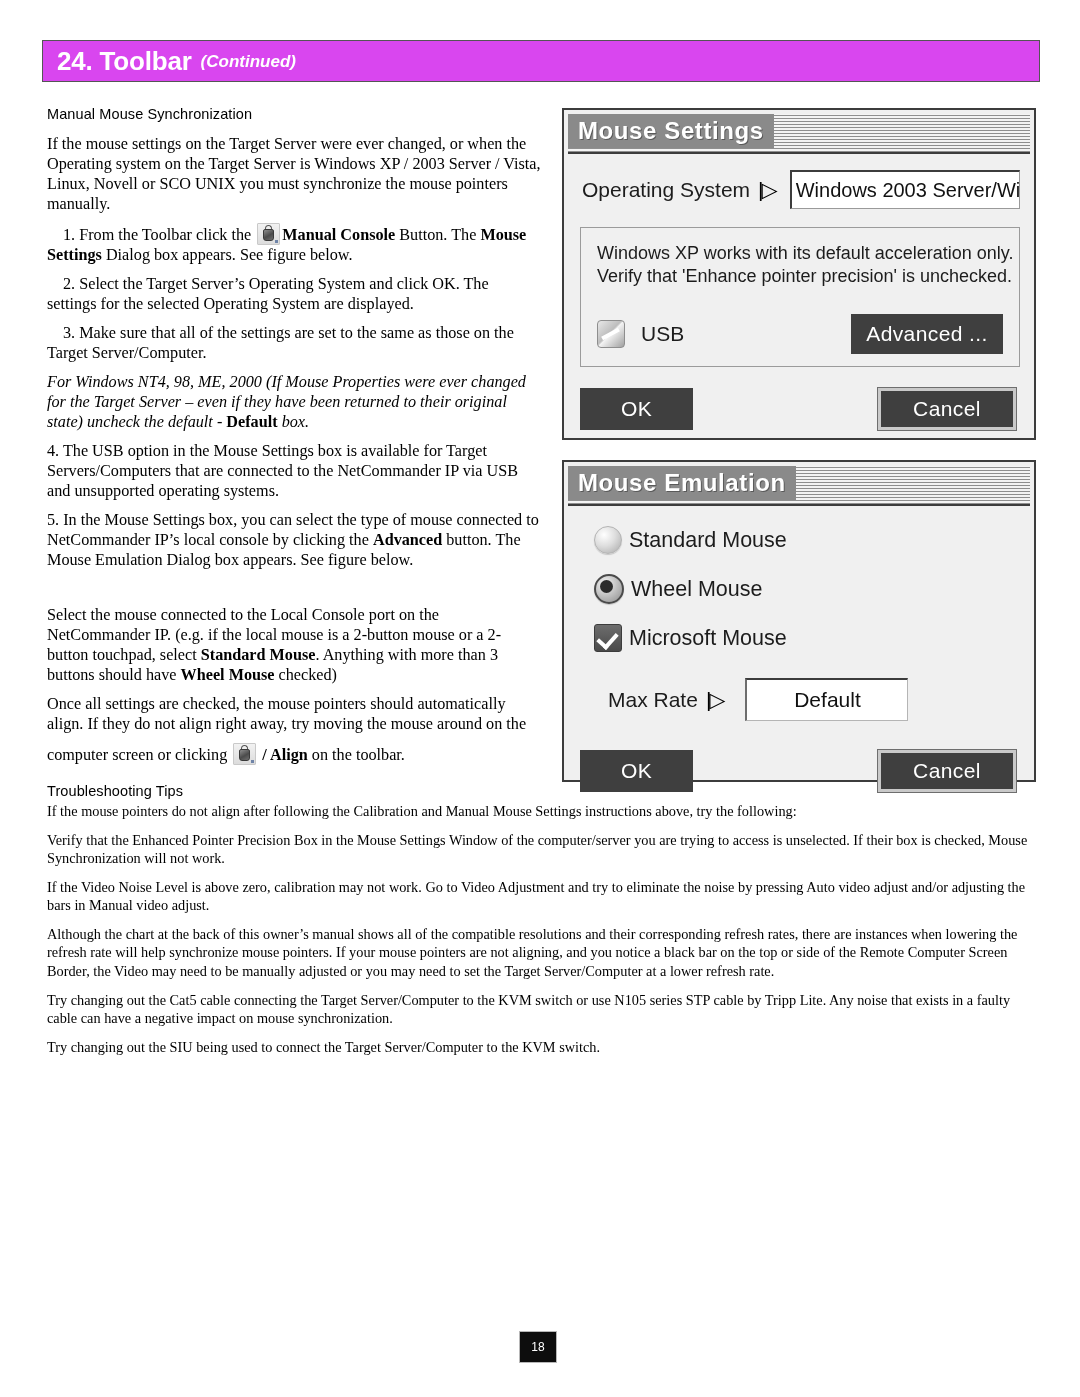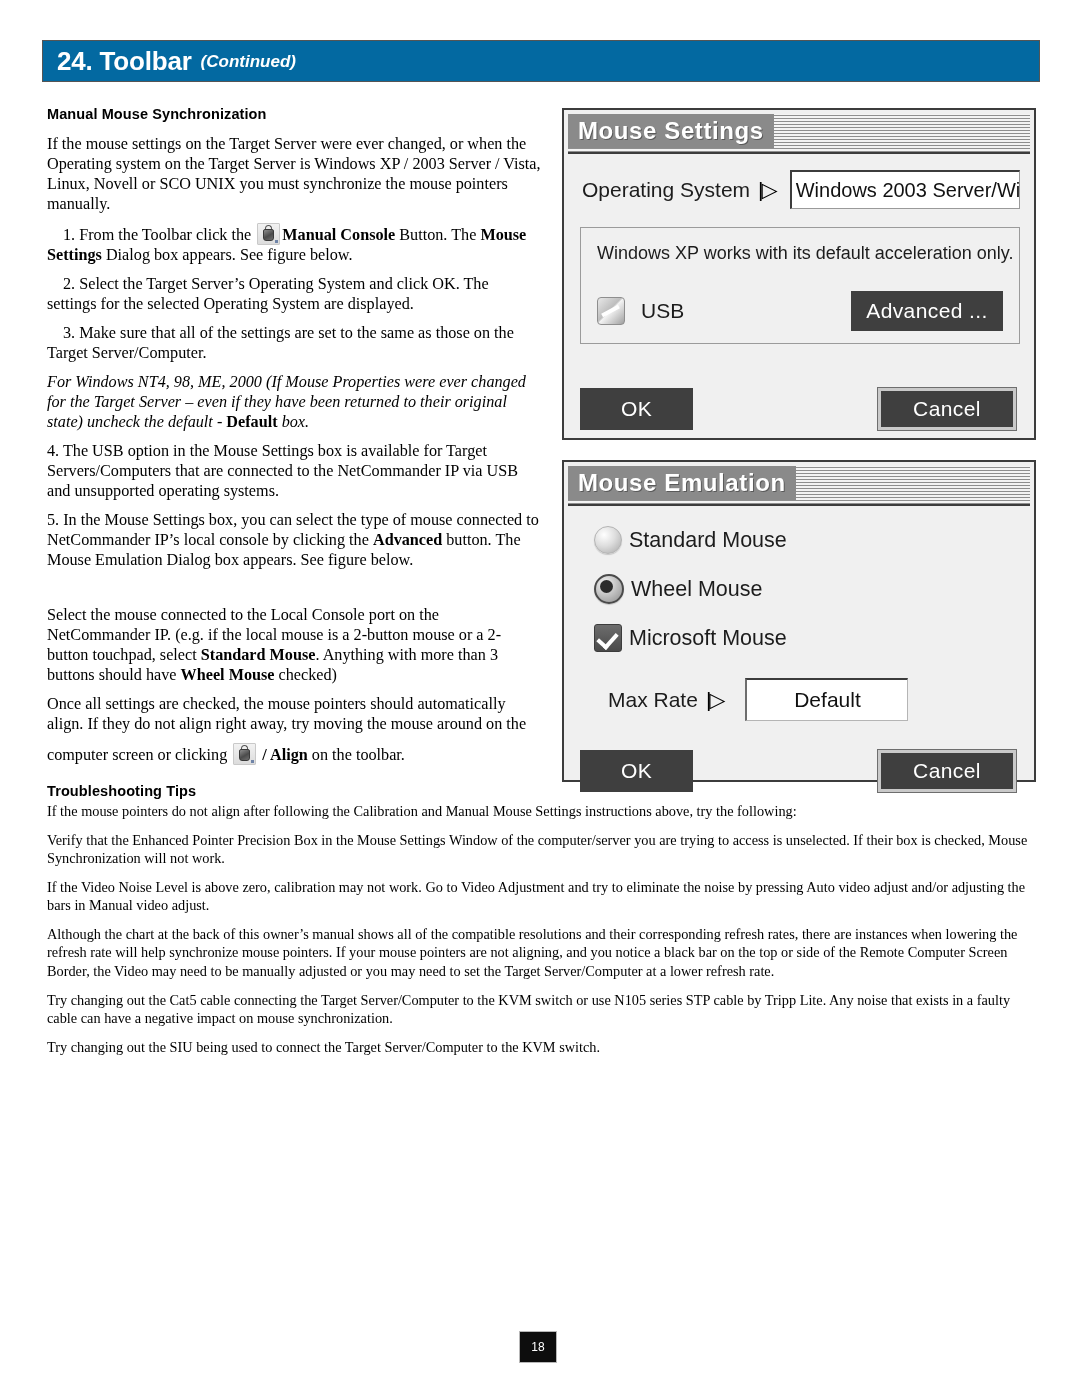"24. Toolbar" .header-bar { background: #0369a1 -> #d946ef }
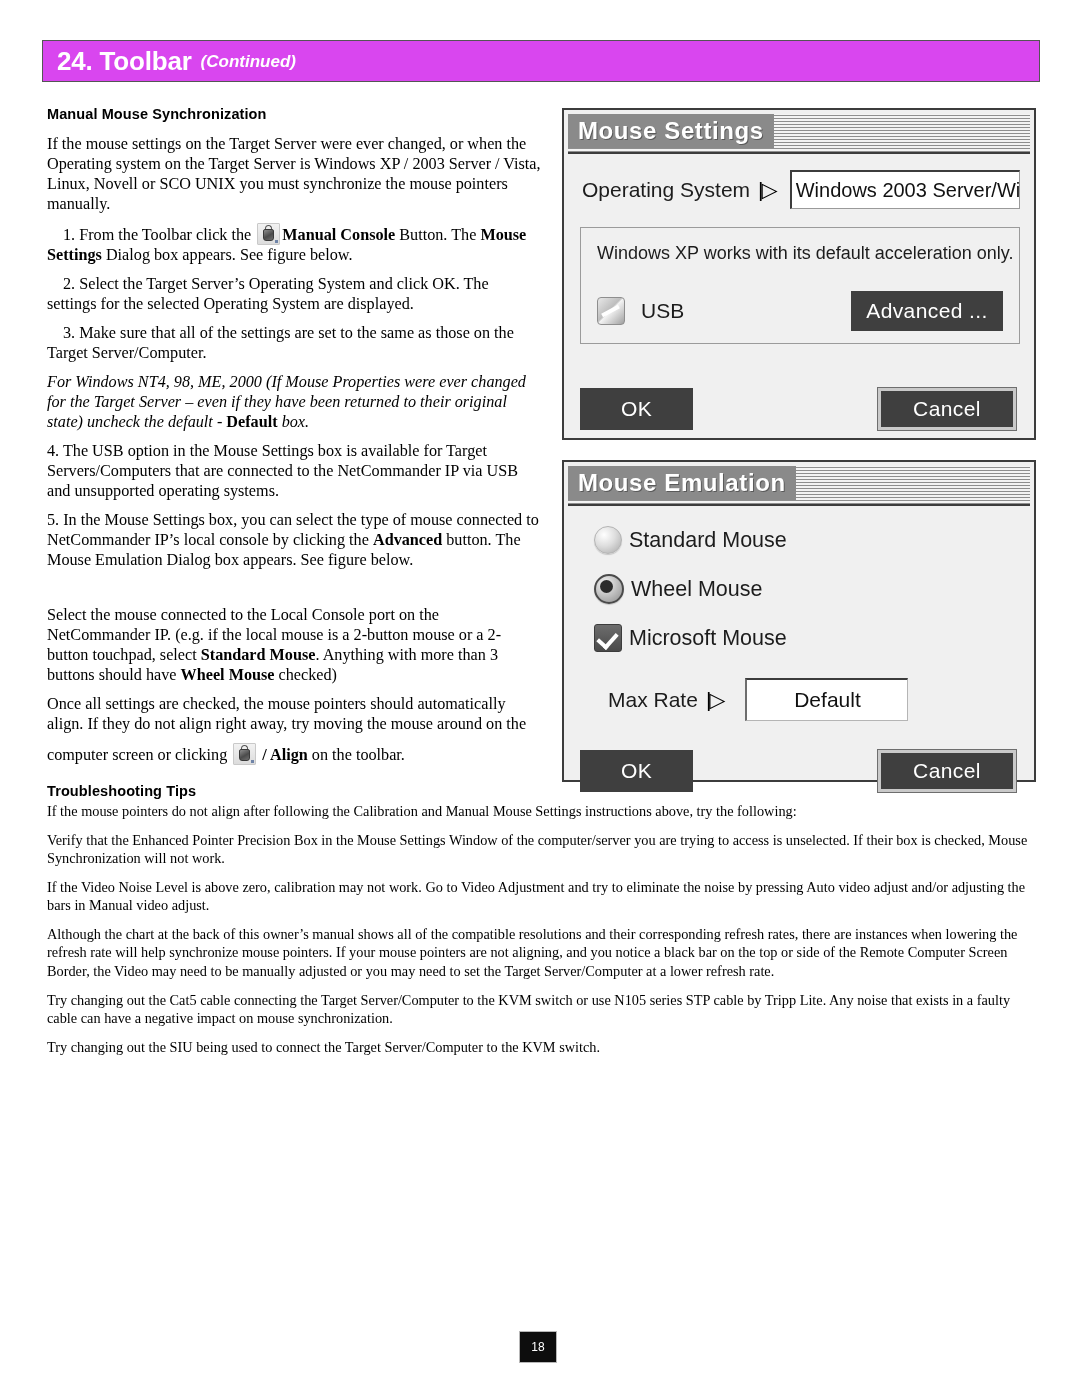"Manual Mouse Synchronization" .sec-head { font-weight: bold -> normal }
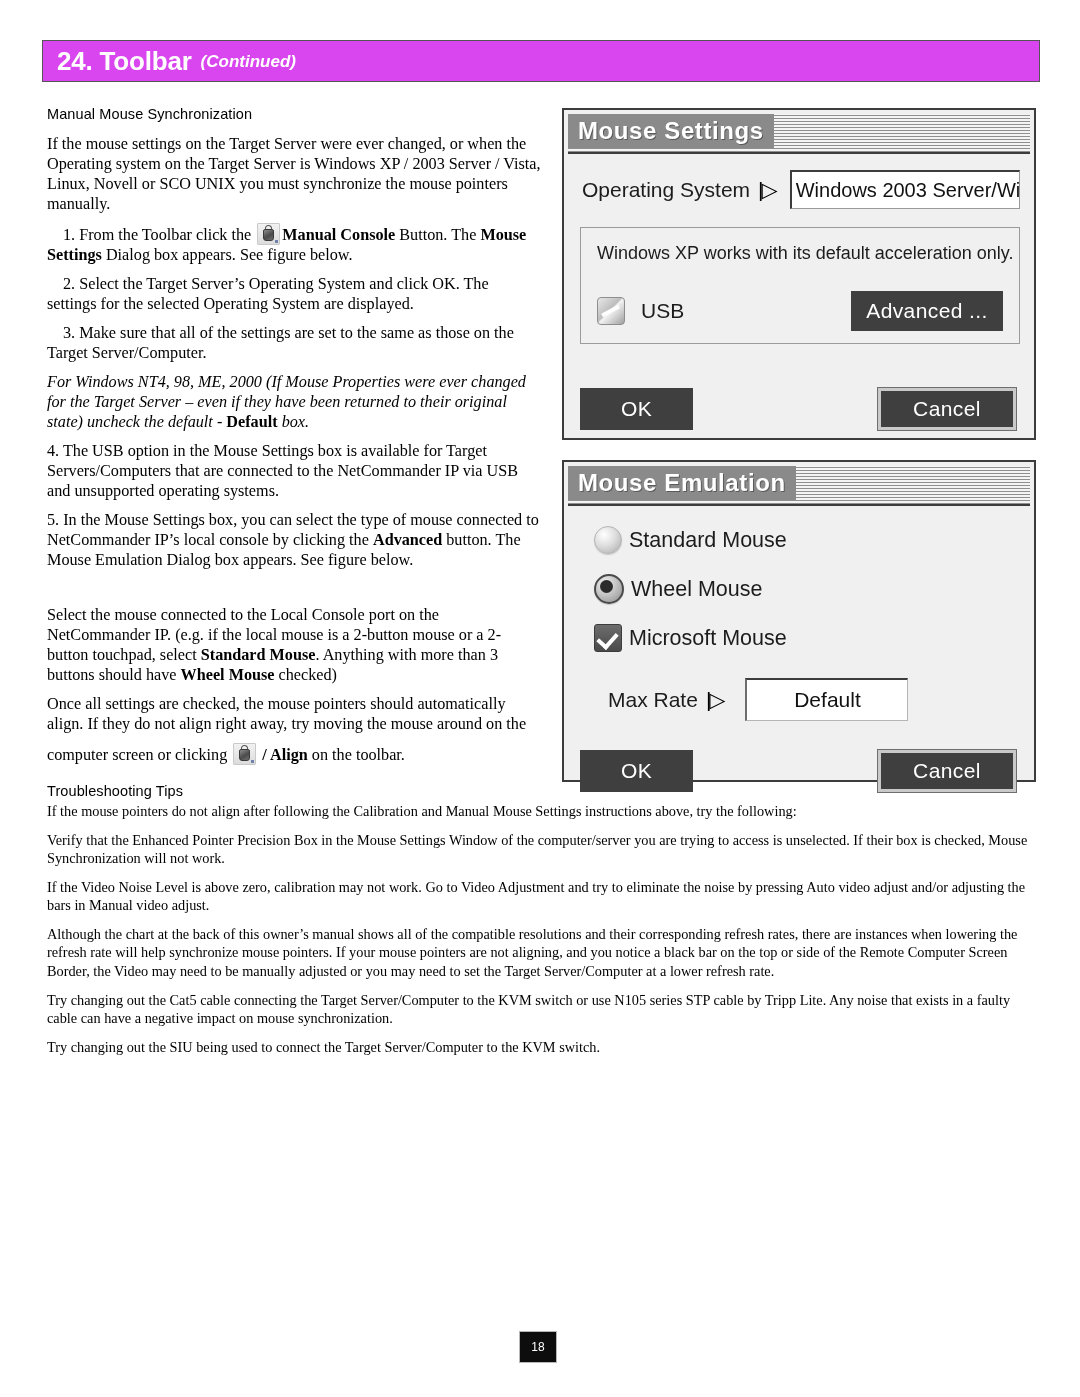"Verify that 'Enhance pointer precision'" div.note-line { html: none -> <div>Verify that 'Enhance pointer precision' is unchecked.</div> }
